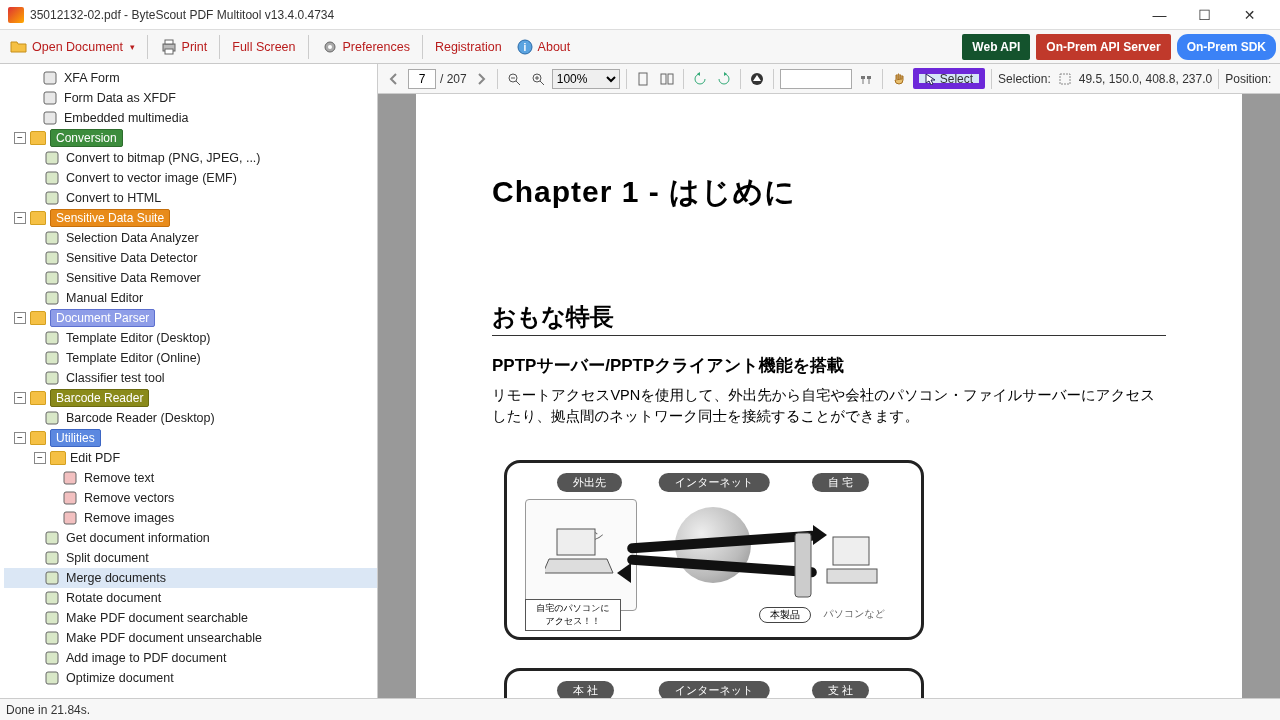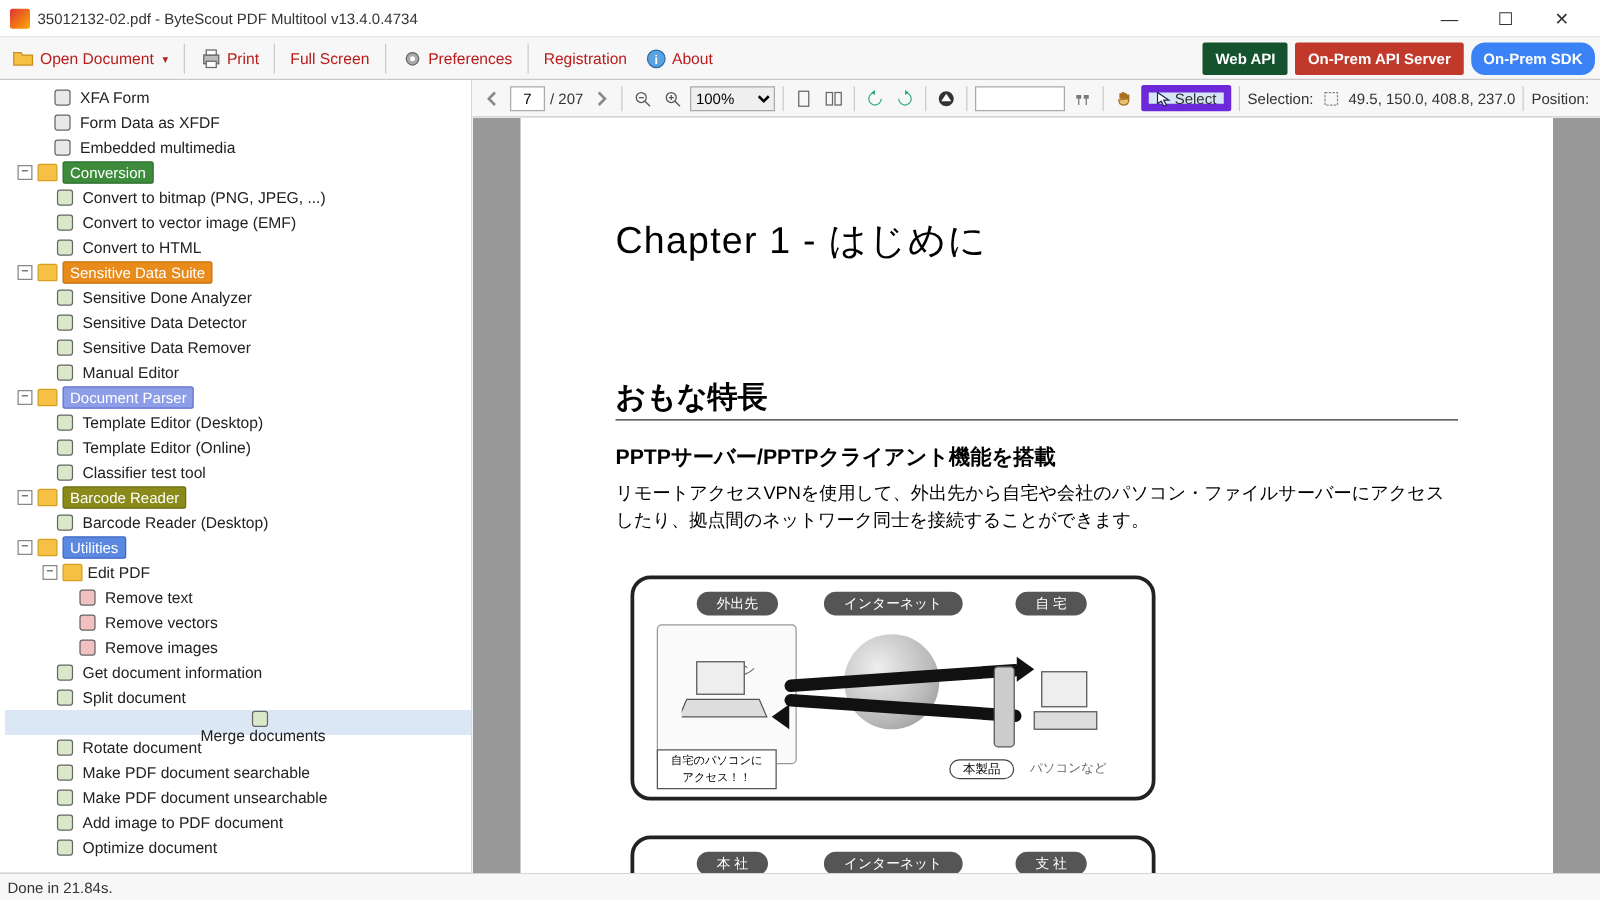"Chapter 1 - はじめに" .page h1 { font-weight: 400 -> 700 }
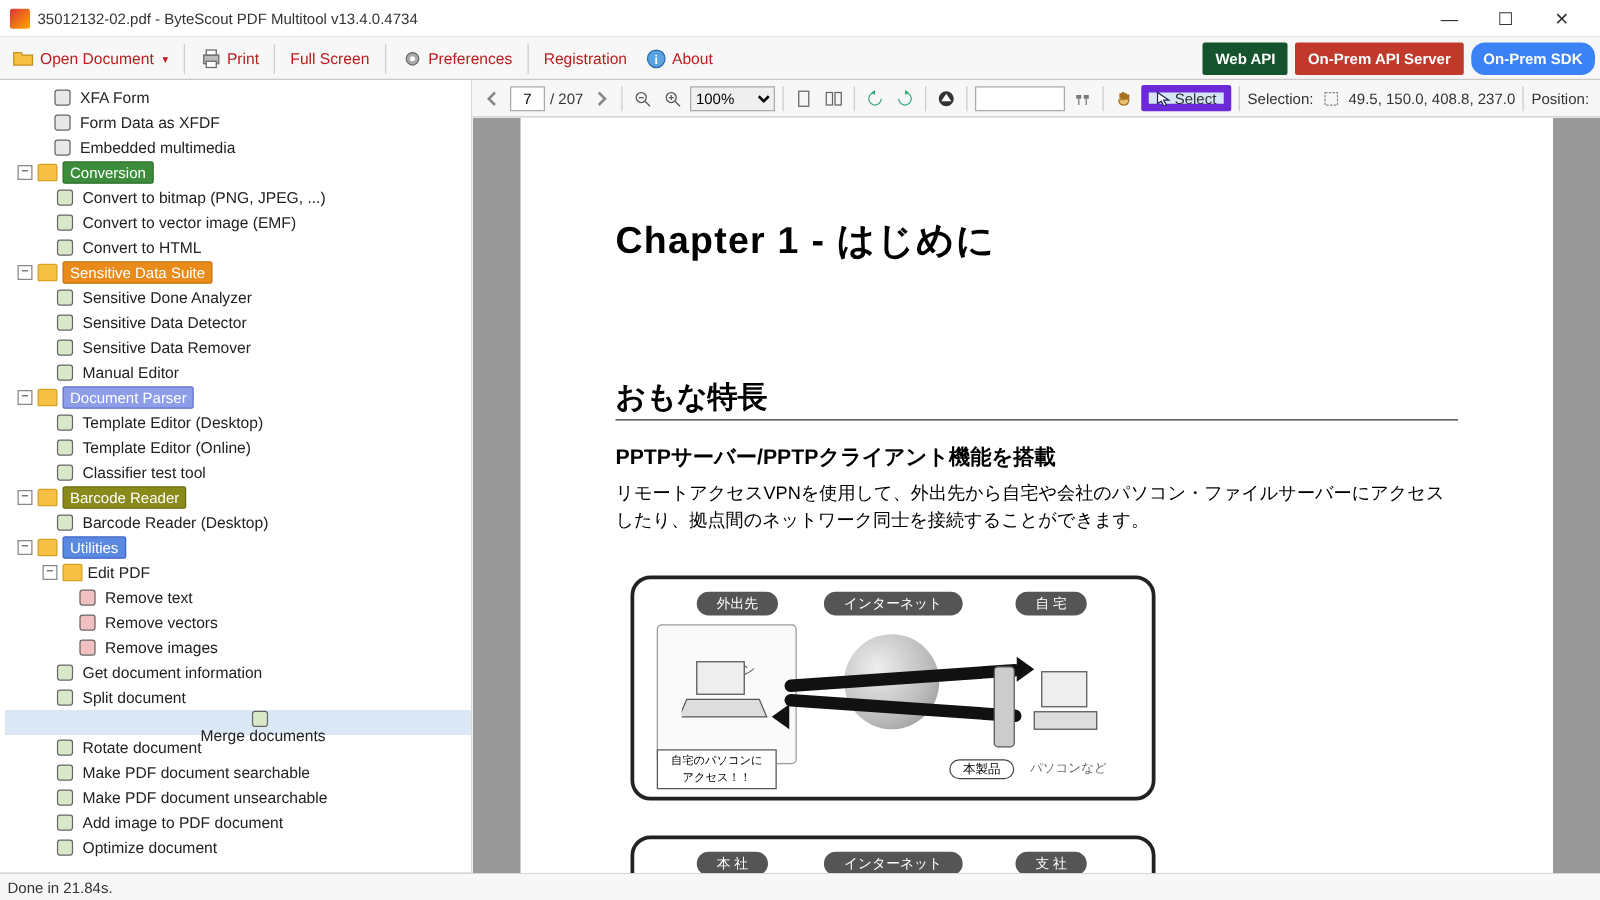"Sensitive Done Analyzer" span { text: Sensitive Done -> Selection Data }
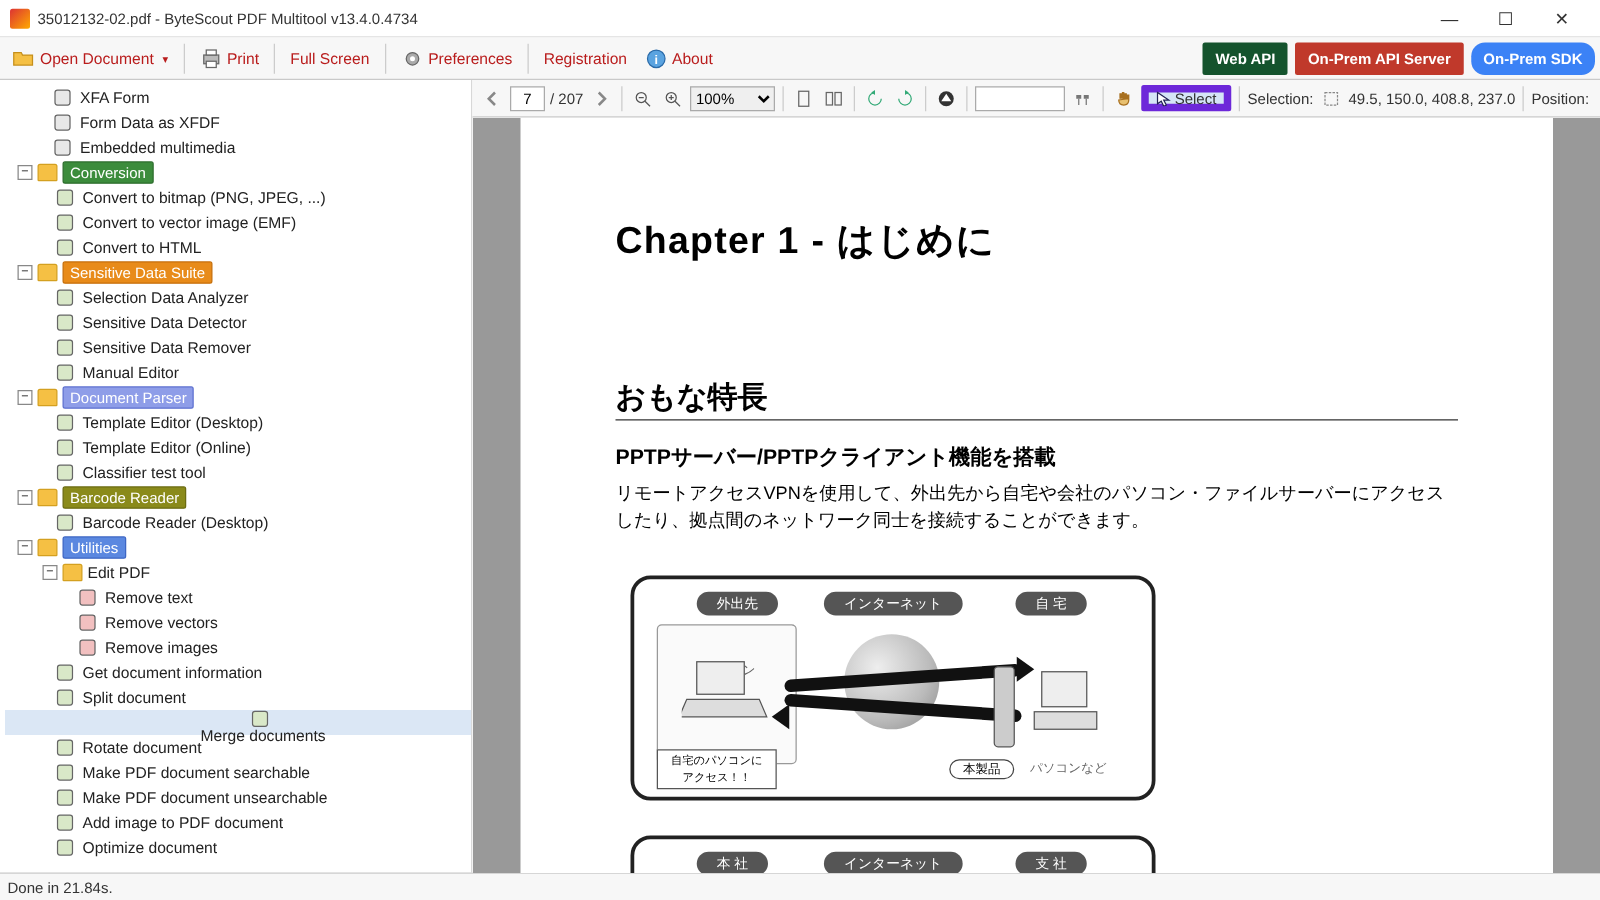"Merge documents" .selected { flex-direction: column -> none }
